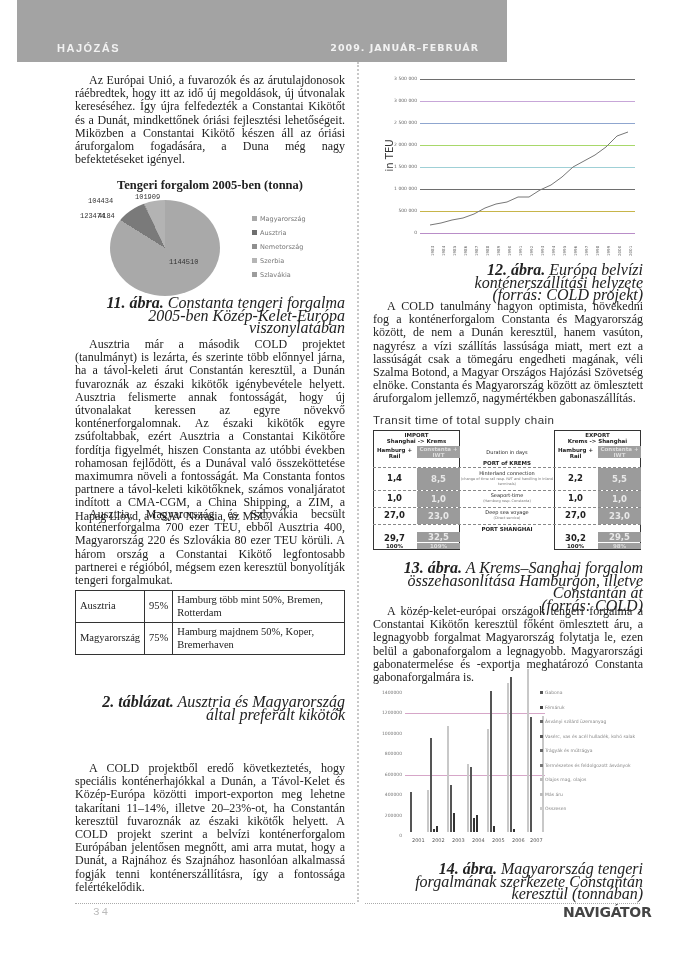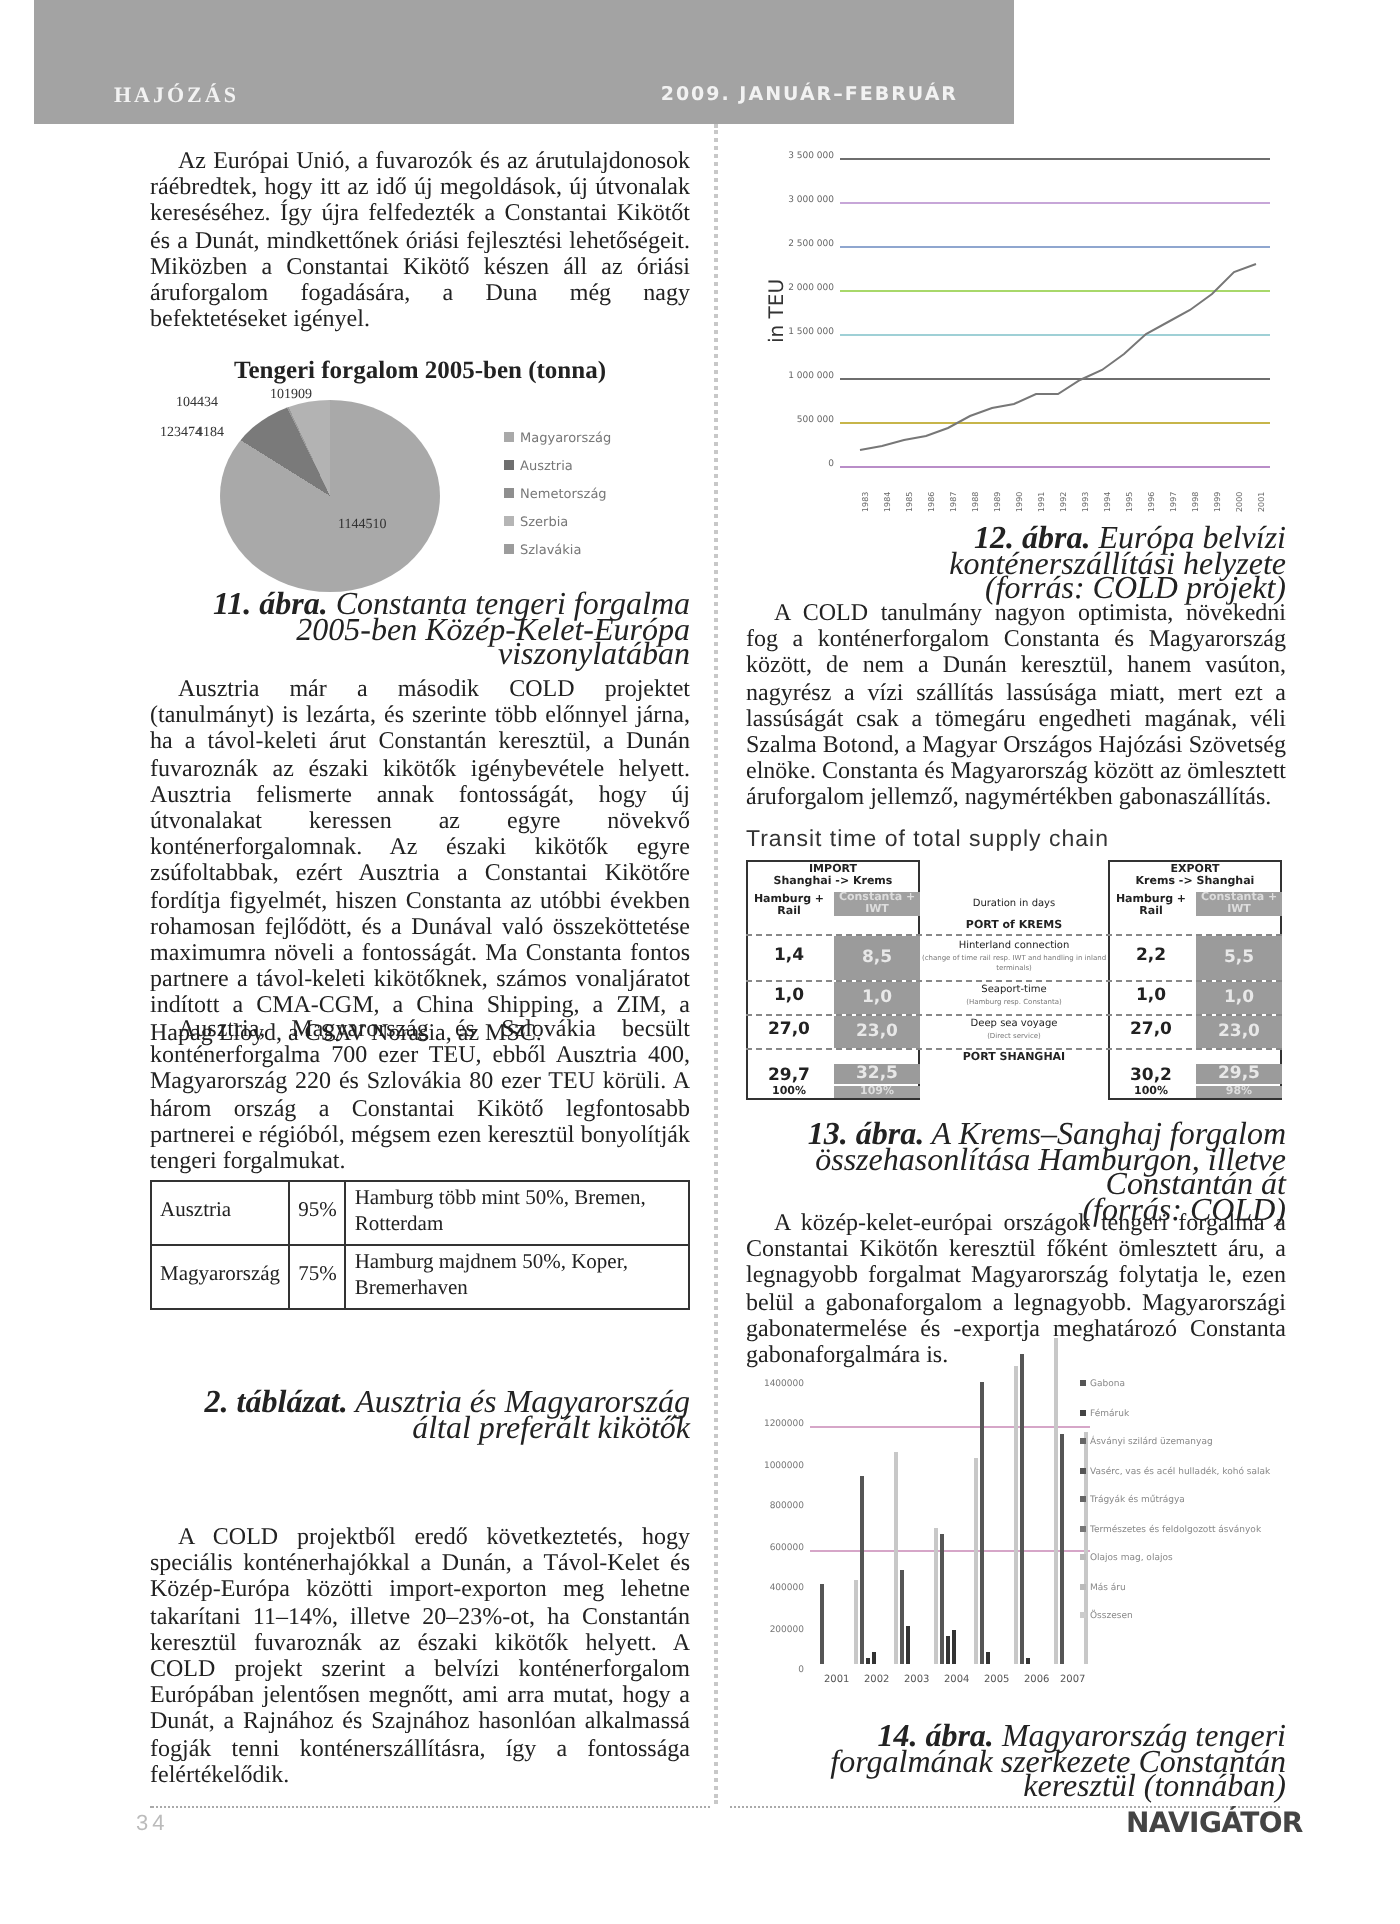"HAJÓZÁS" .h .sec { font-family: Liberation Serif, serif -> Liberation Sans, sans-serif }
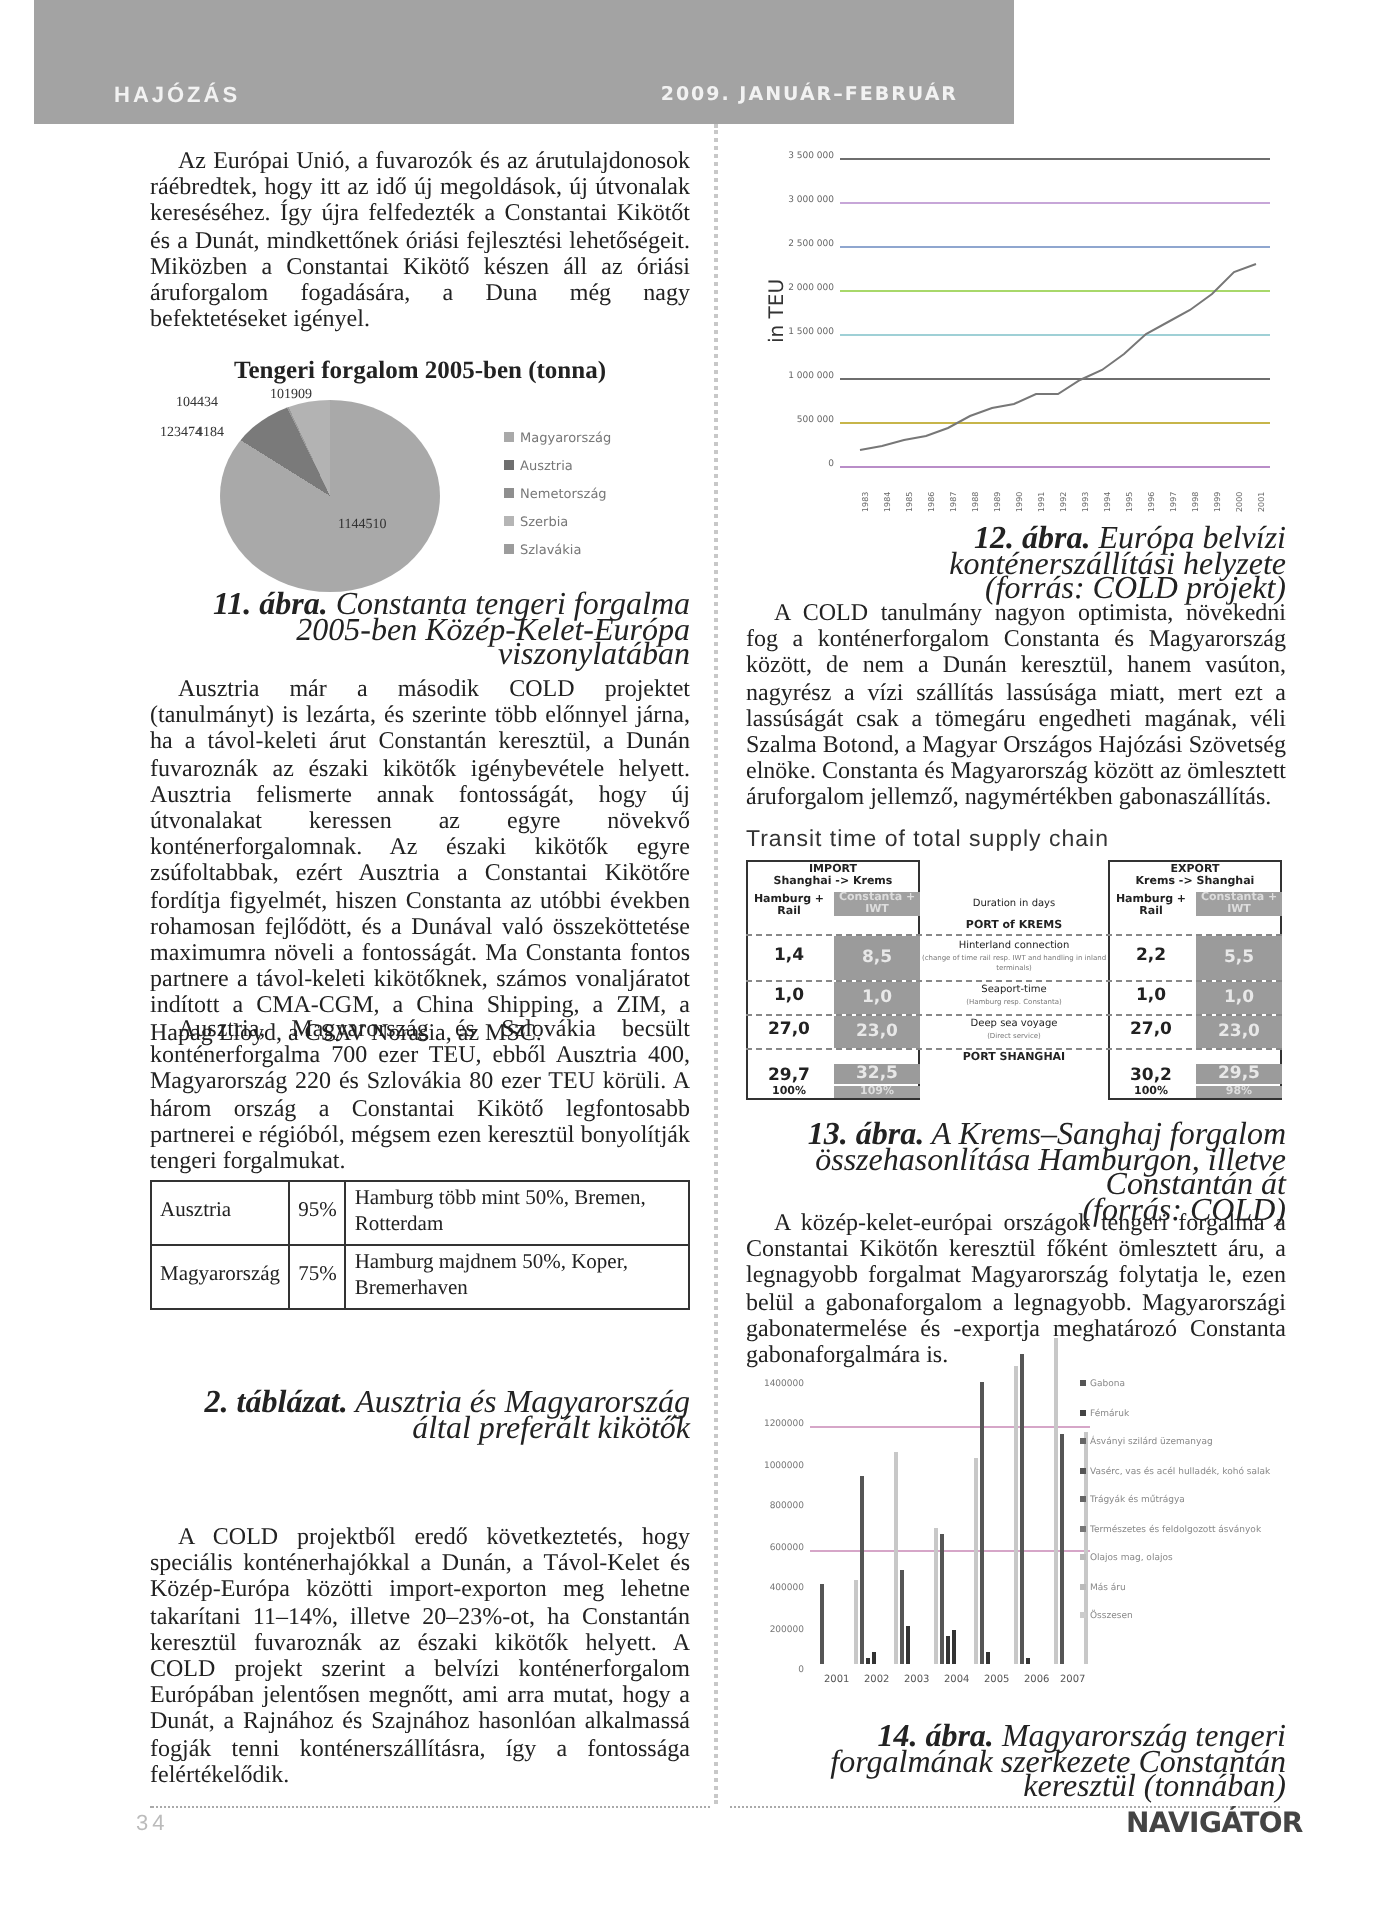"104434" .pie-lbl { font-family: Liberation Serif, serif -> Liberation Mono, monospace }
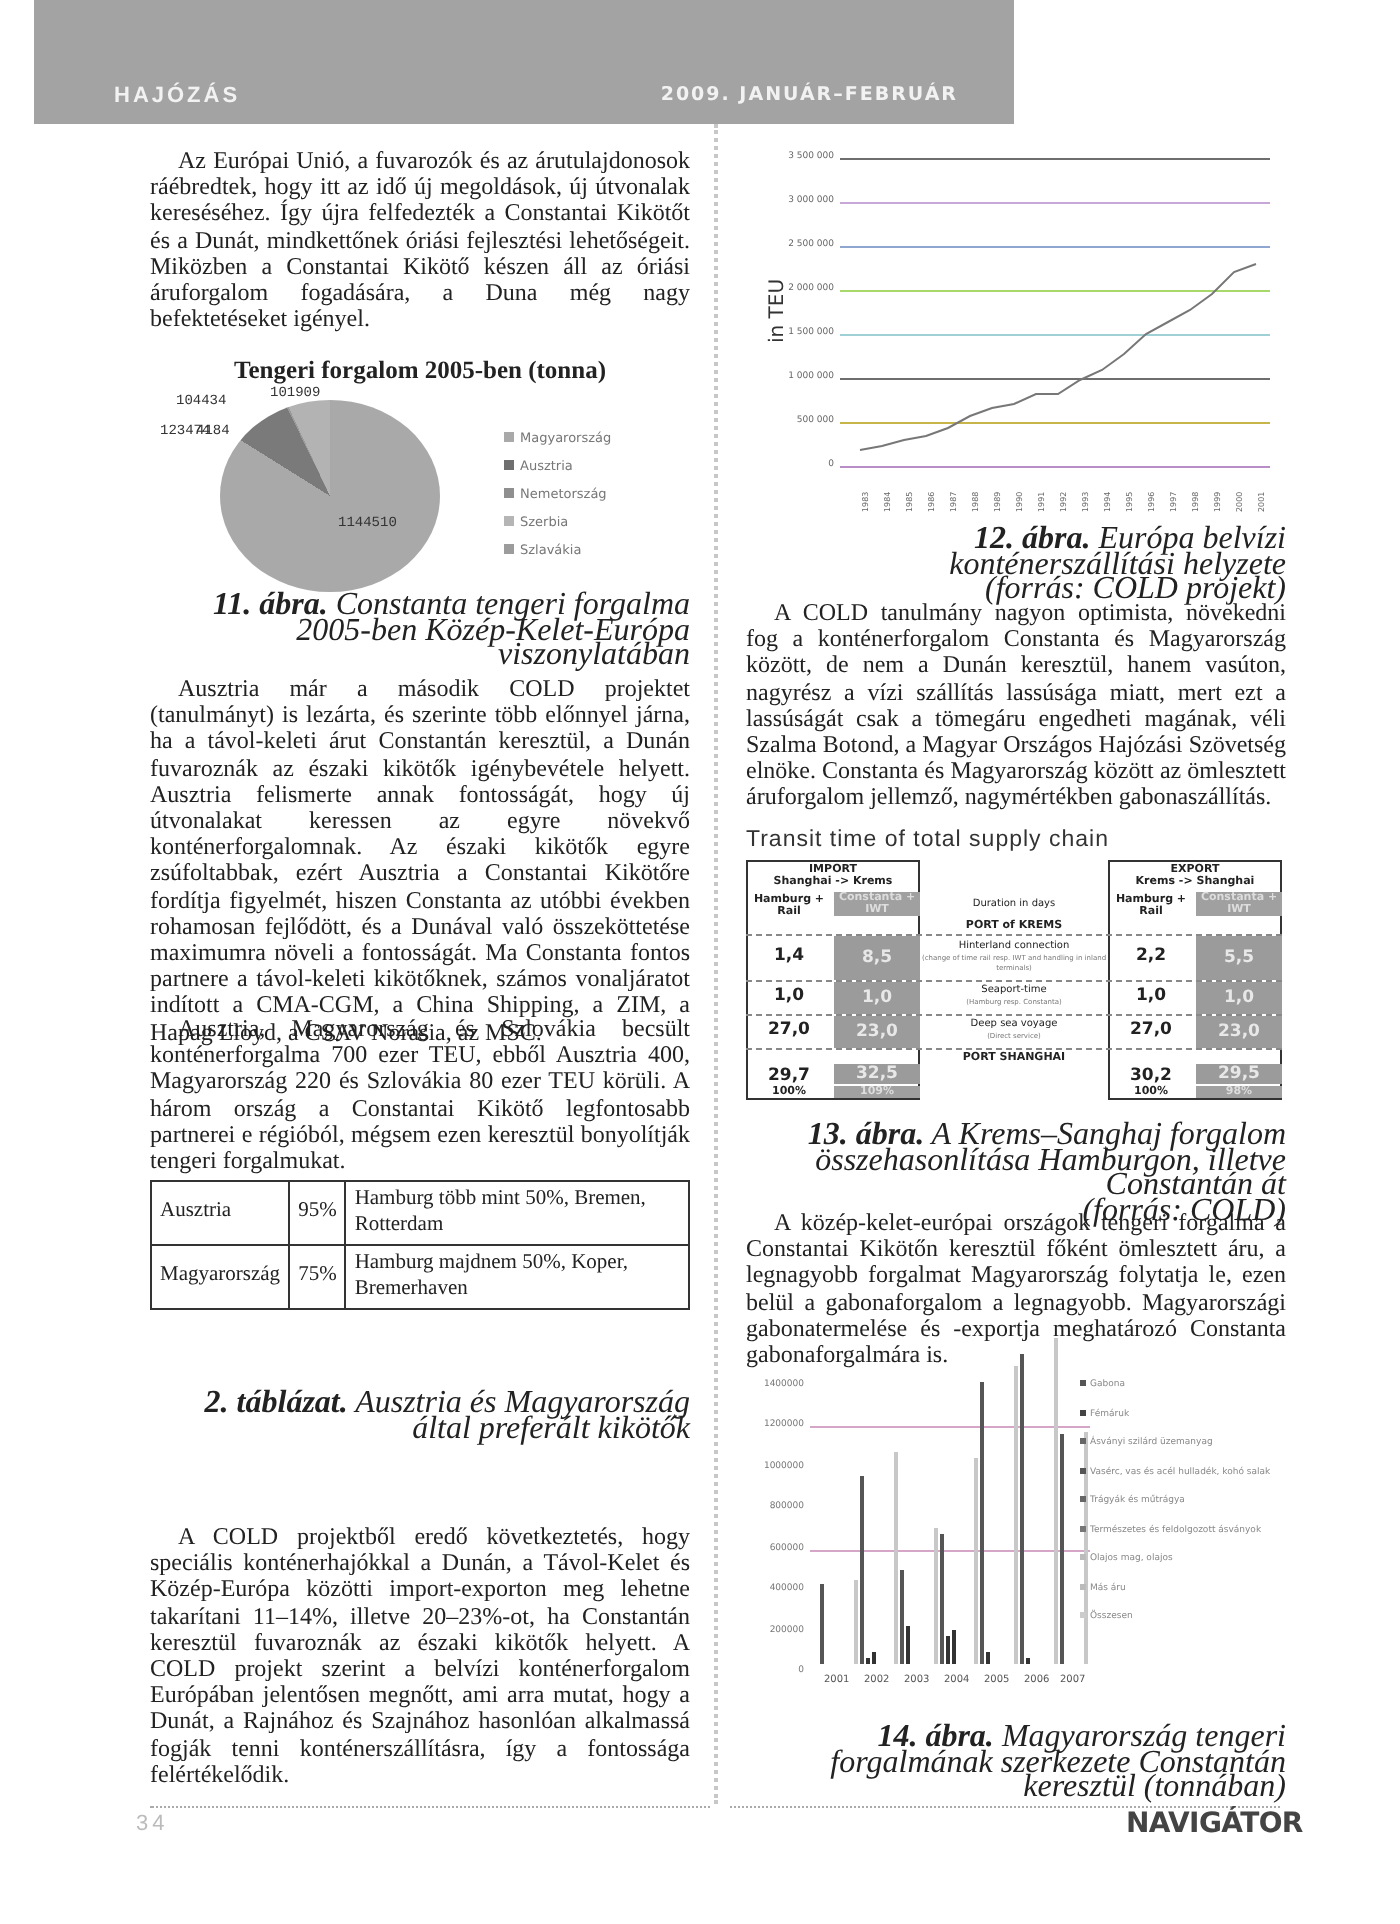"34" .pagenum { font-family: Liberation Sans, sans-serif -> Liberation Mono, monospace; left: 68px -> 93px }
